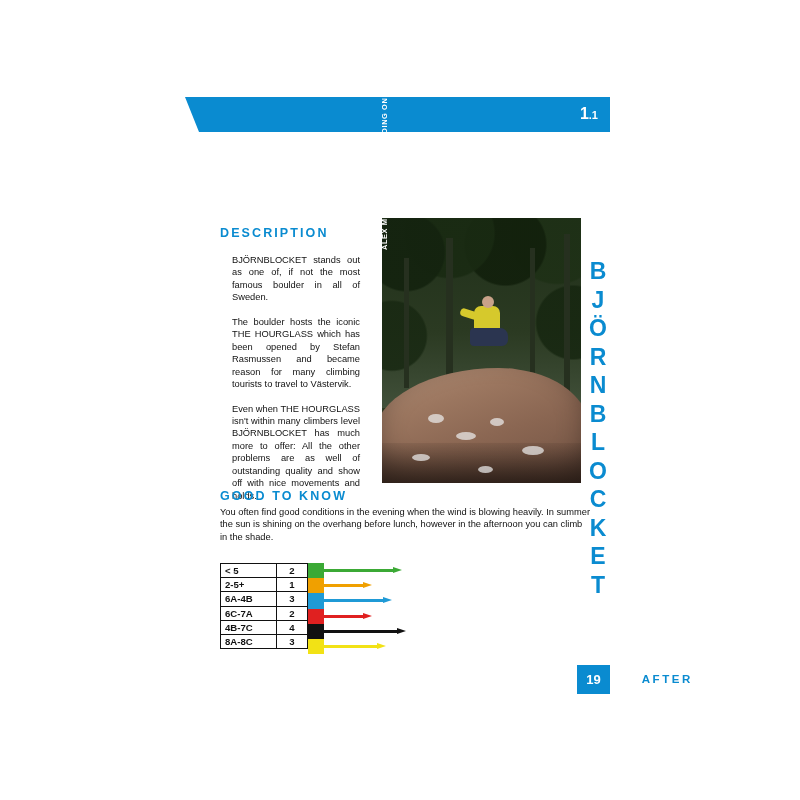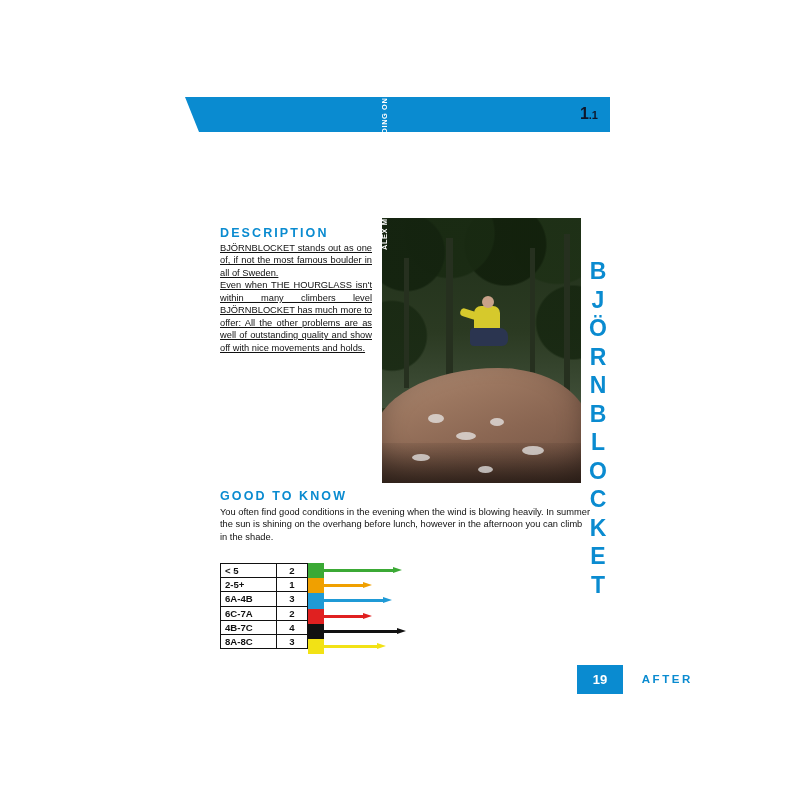"1.1" .section-num { color: #0f172a -> #ffffff }
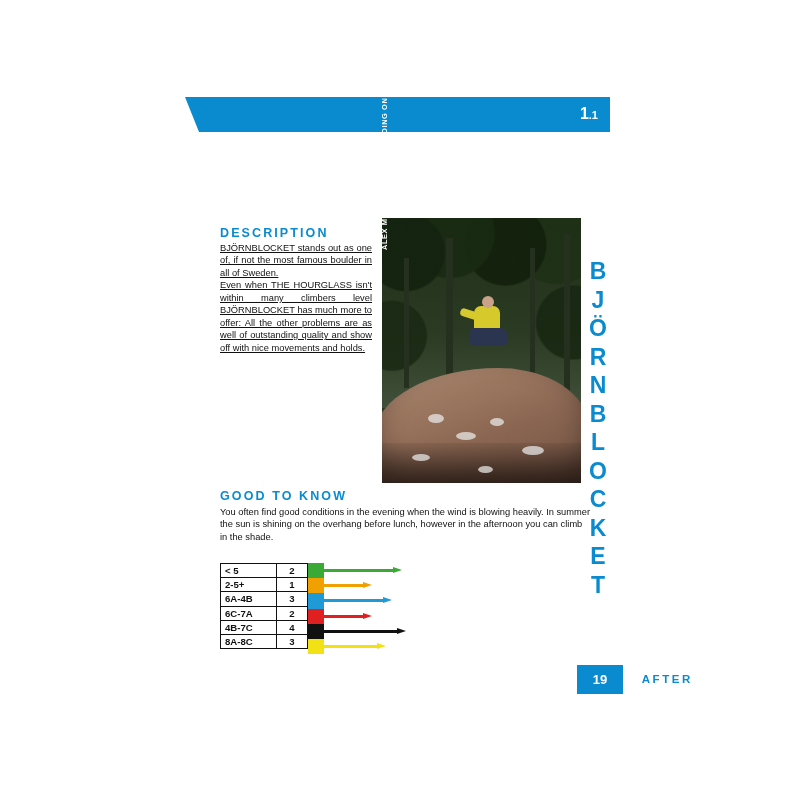"BJÖRNBLOCKET stands out as one" .desc-body p { margin: 0 -> 12px; text-decoration: underline -> none }
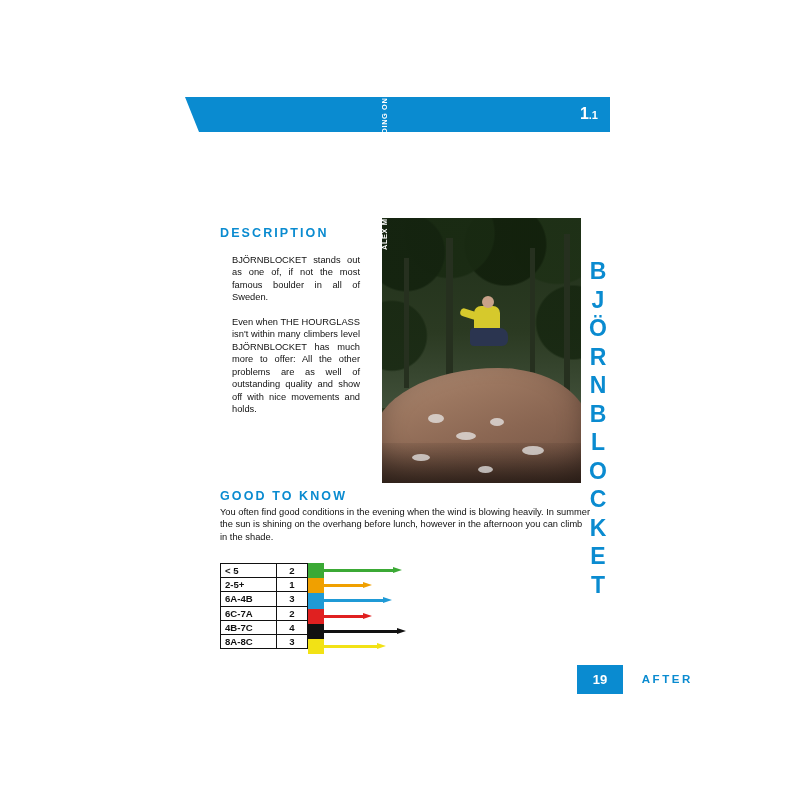"The boulder hosts the iconic" p { html: none -> <p>The boulder hosts the iconic THE HOURGLASS which has been opened by Stefan Rasmussen and became reason for many climbing tourists to travel to Västervik.</p> }
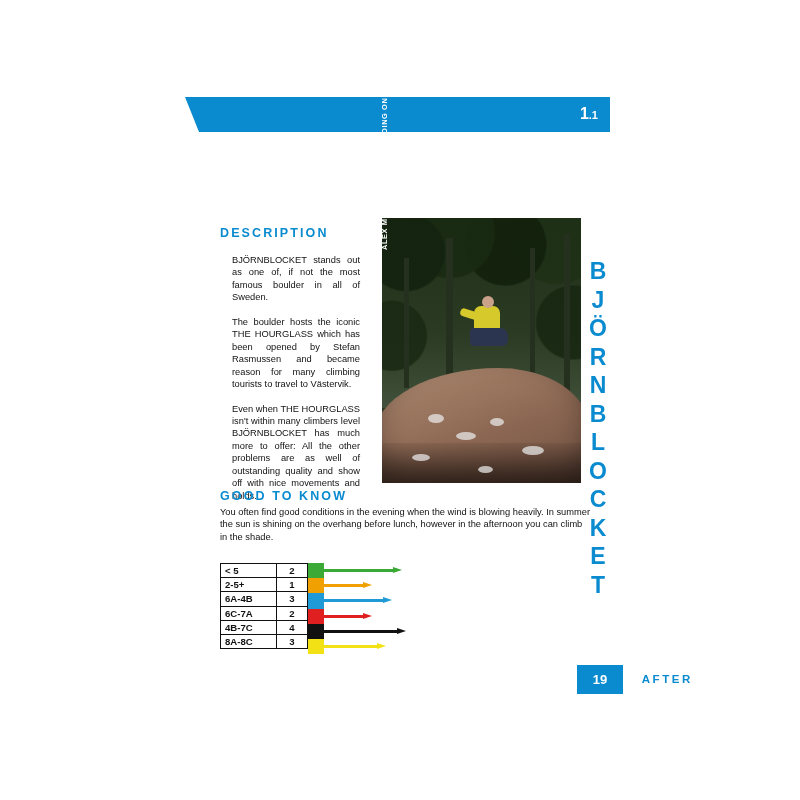"19" .footer-page { width: 46px -> 33px }
